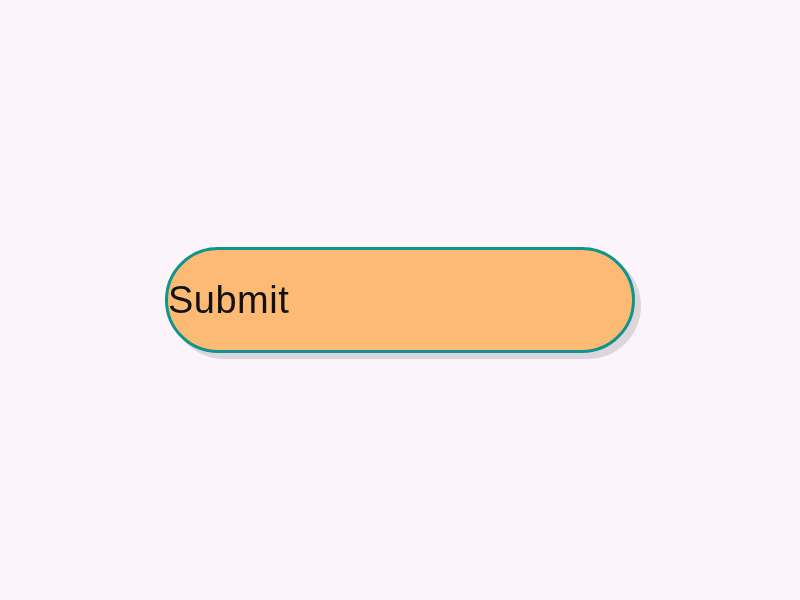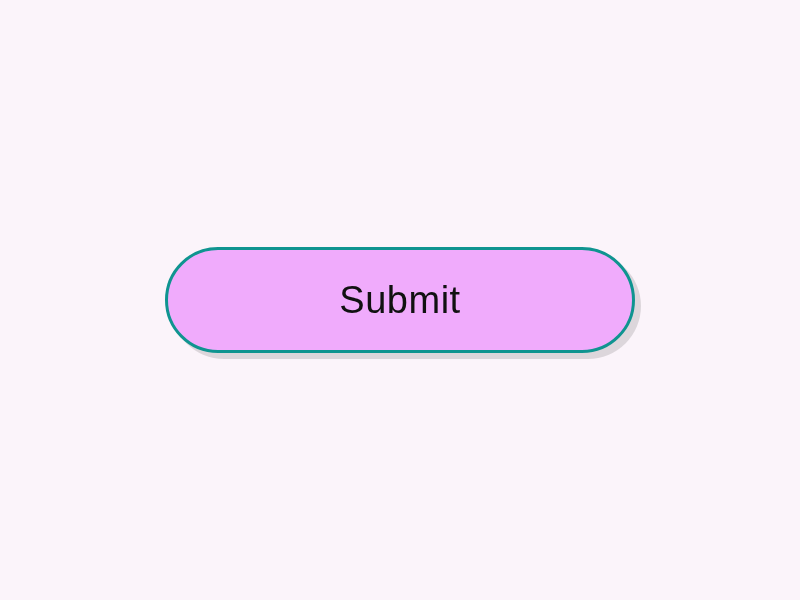"Submit" .submit-button { background-color: #f0abfc -> #fdba74; justify-content: center -> flex-start }
